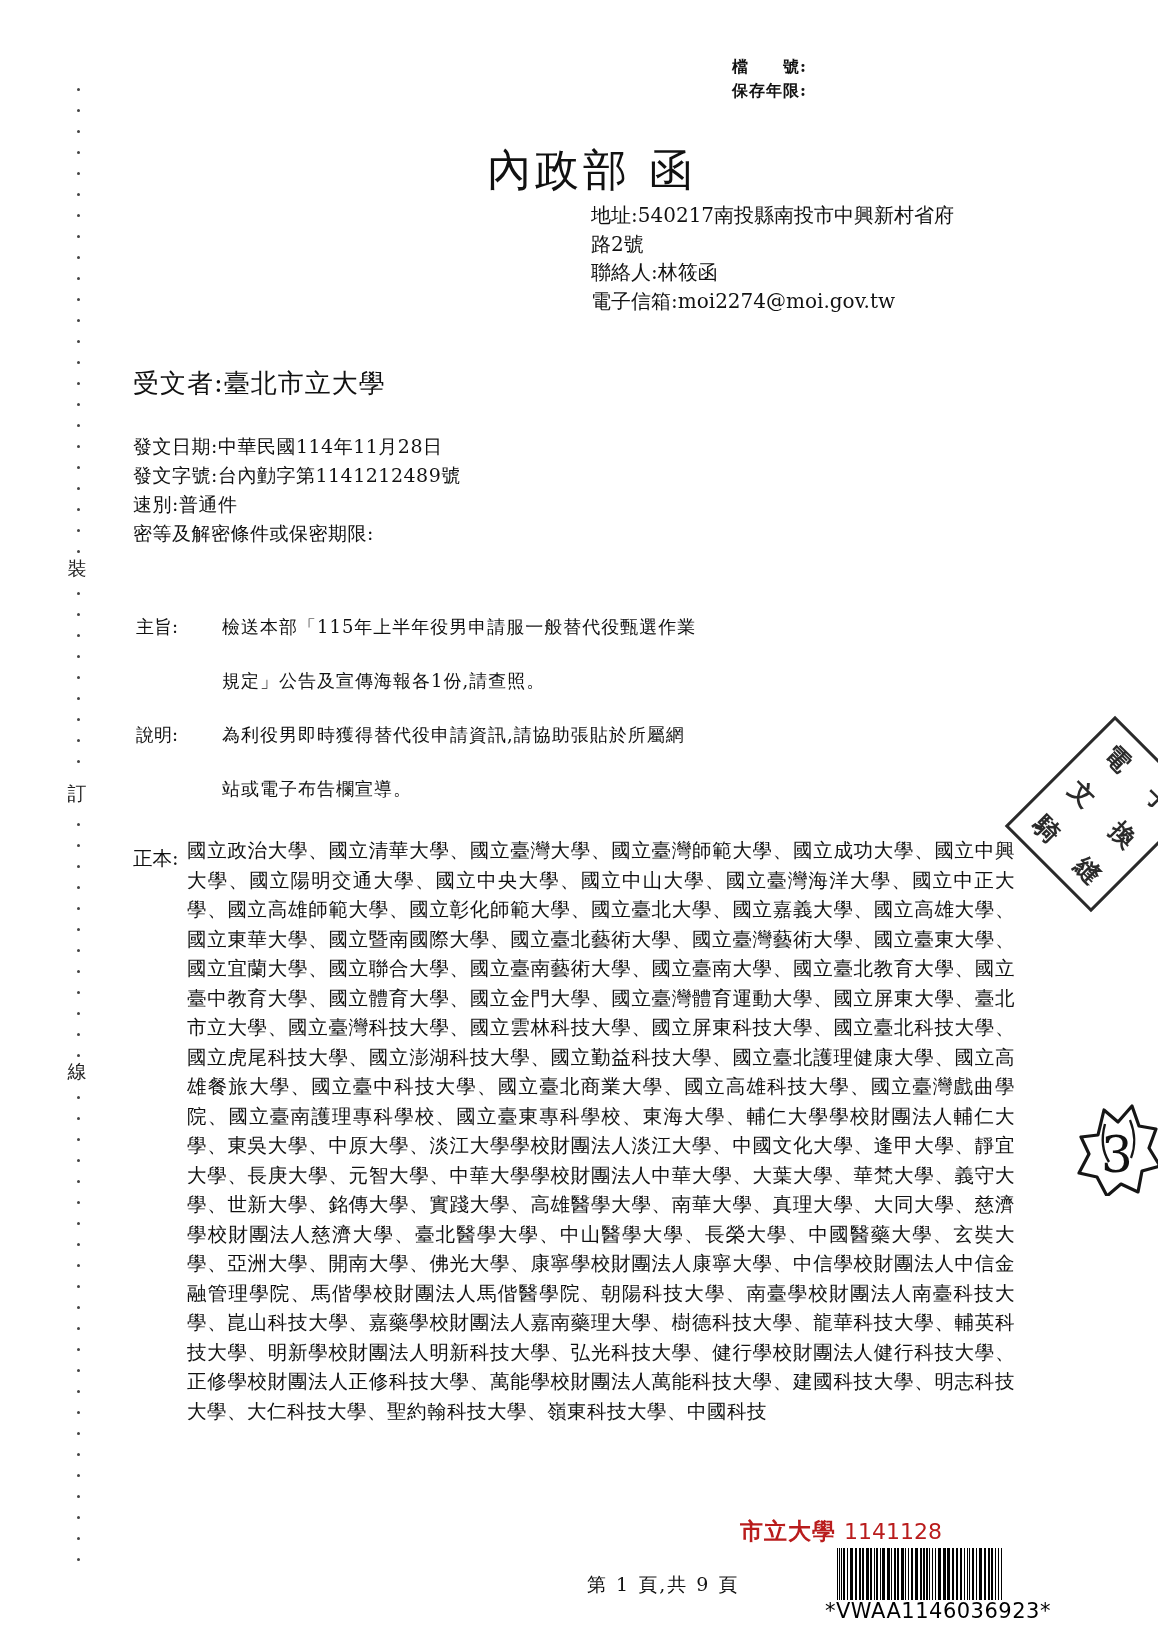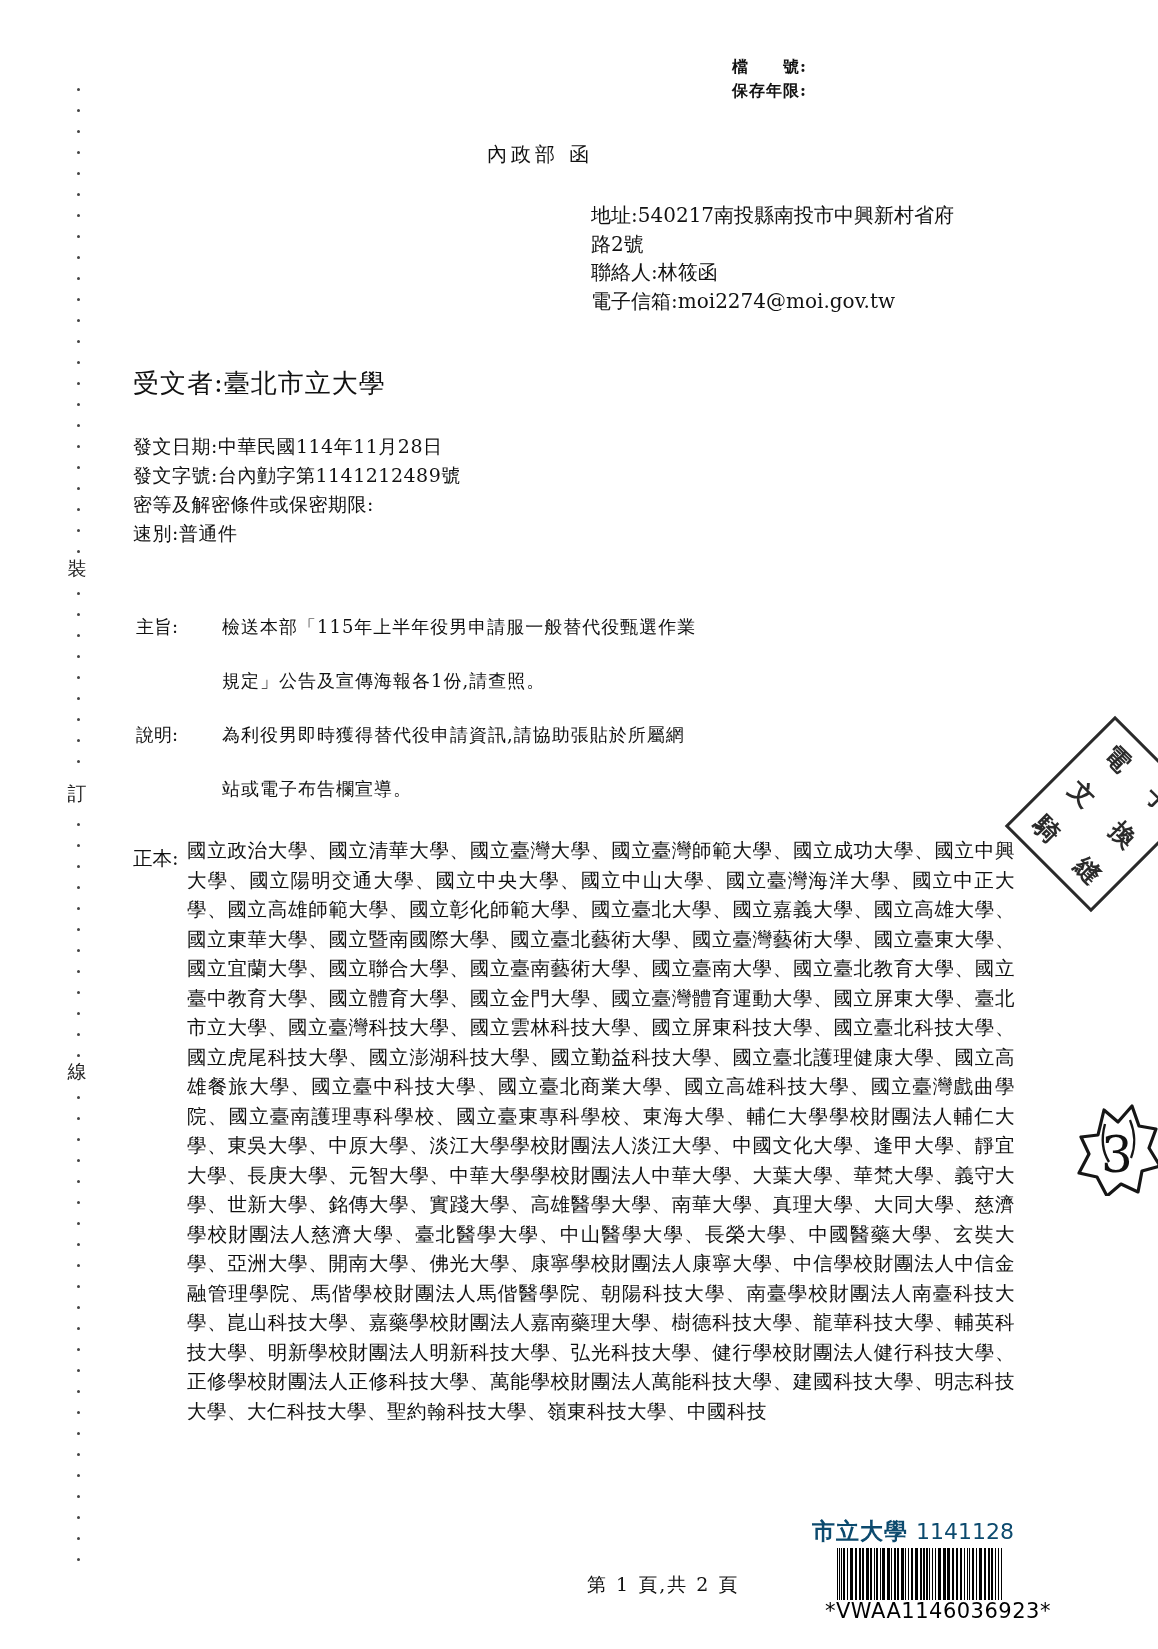"內政部 函" .doc-title { font-size: 20px -> 44px }
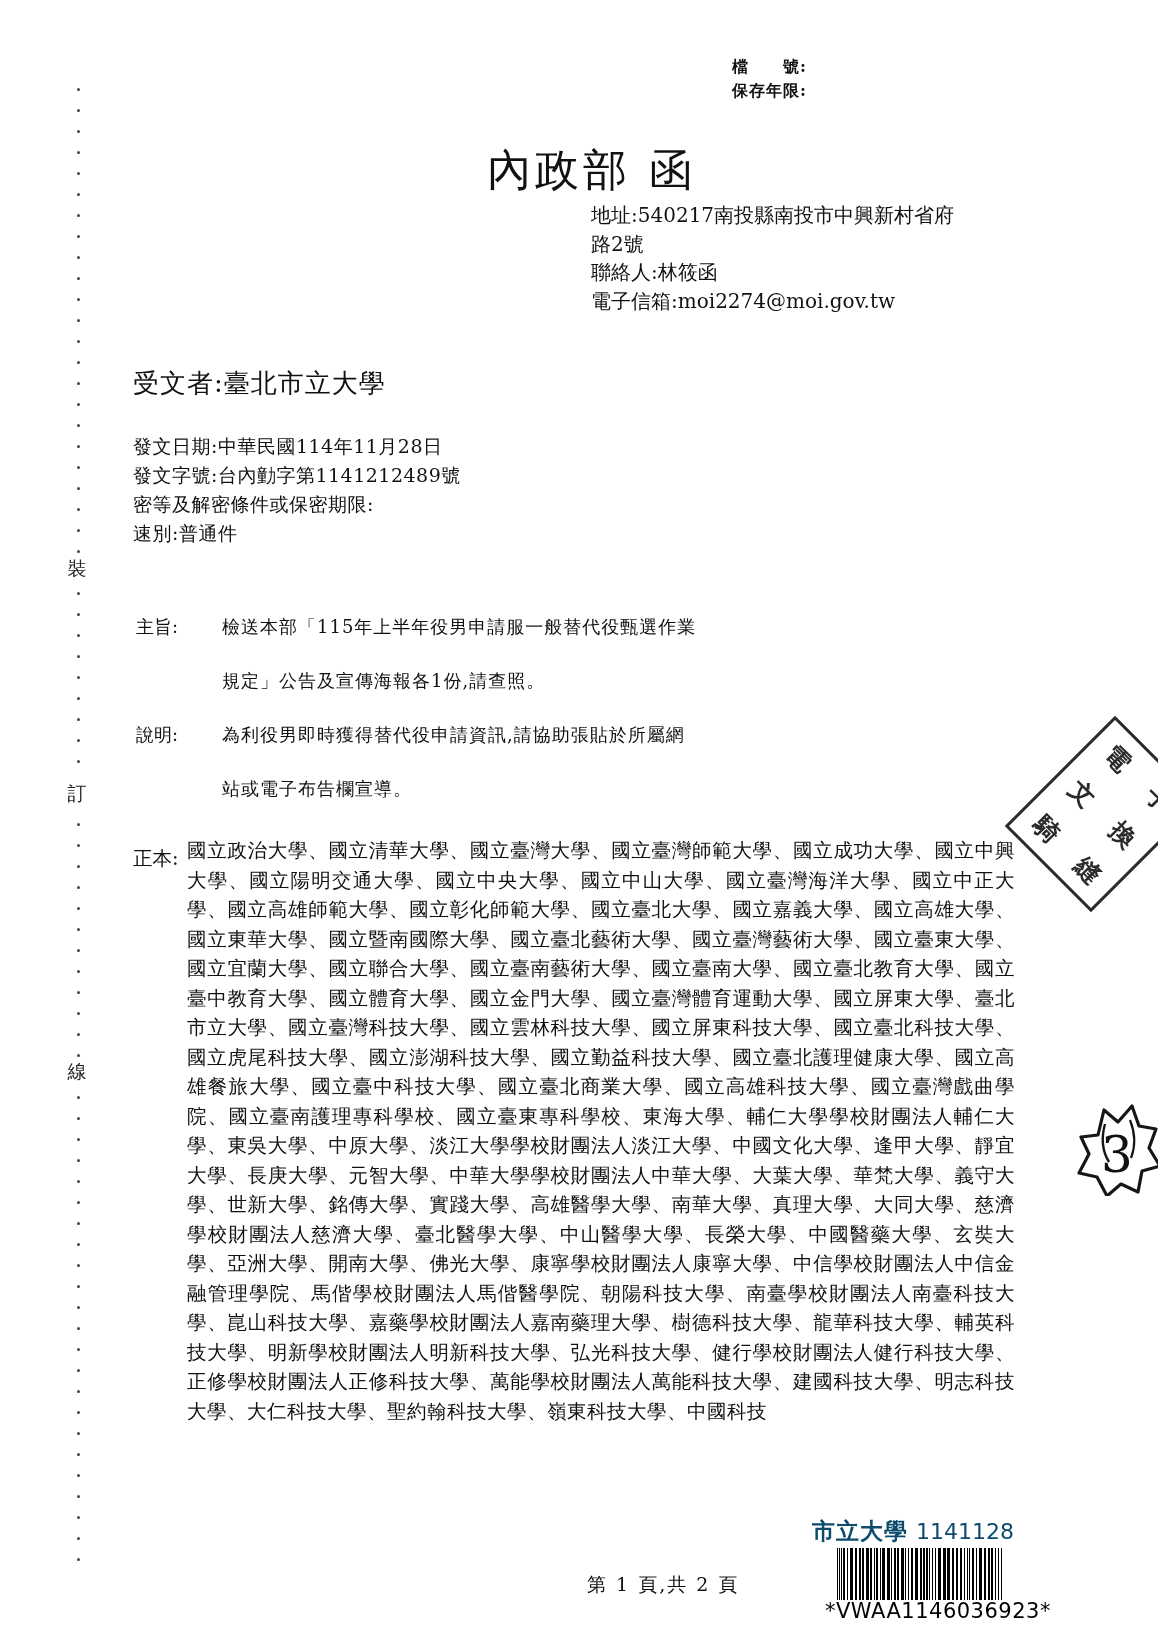"密等及解密條件或保密期限:" div { order: before "速別:普通件" -> after "速別:普通件" }
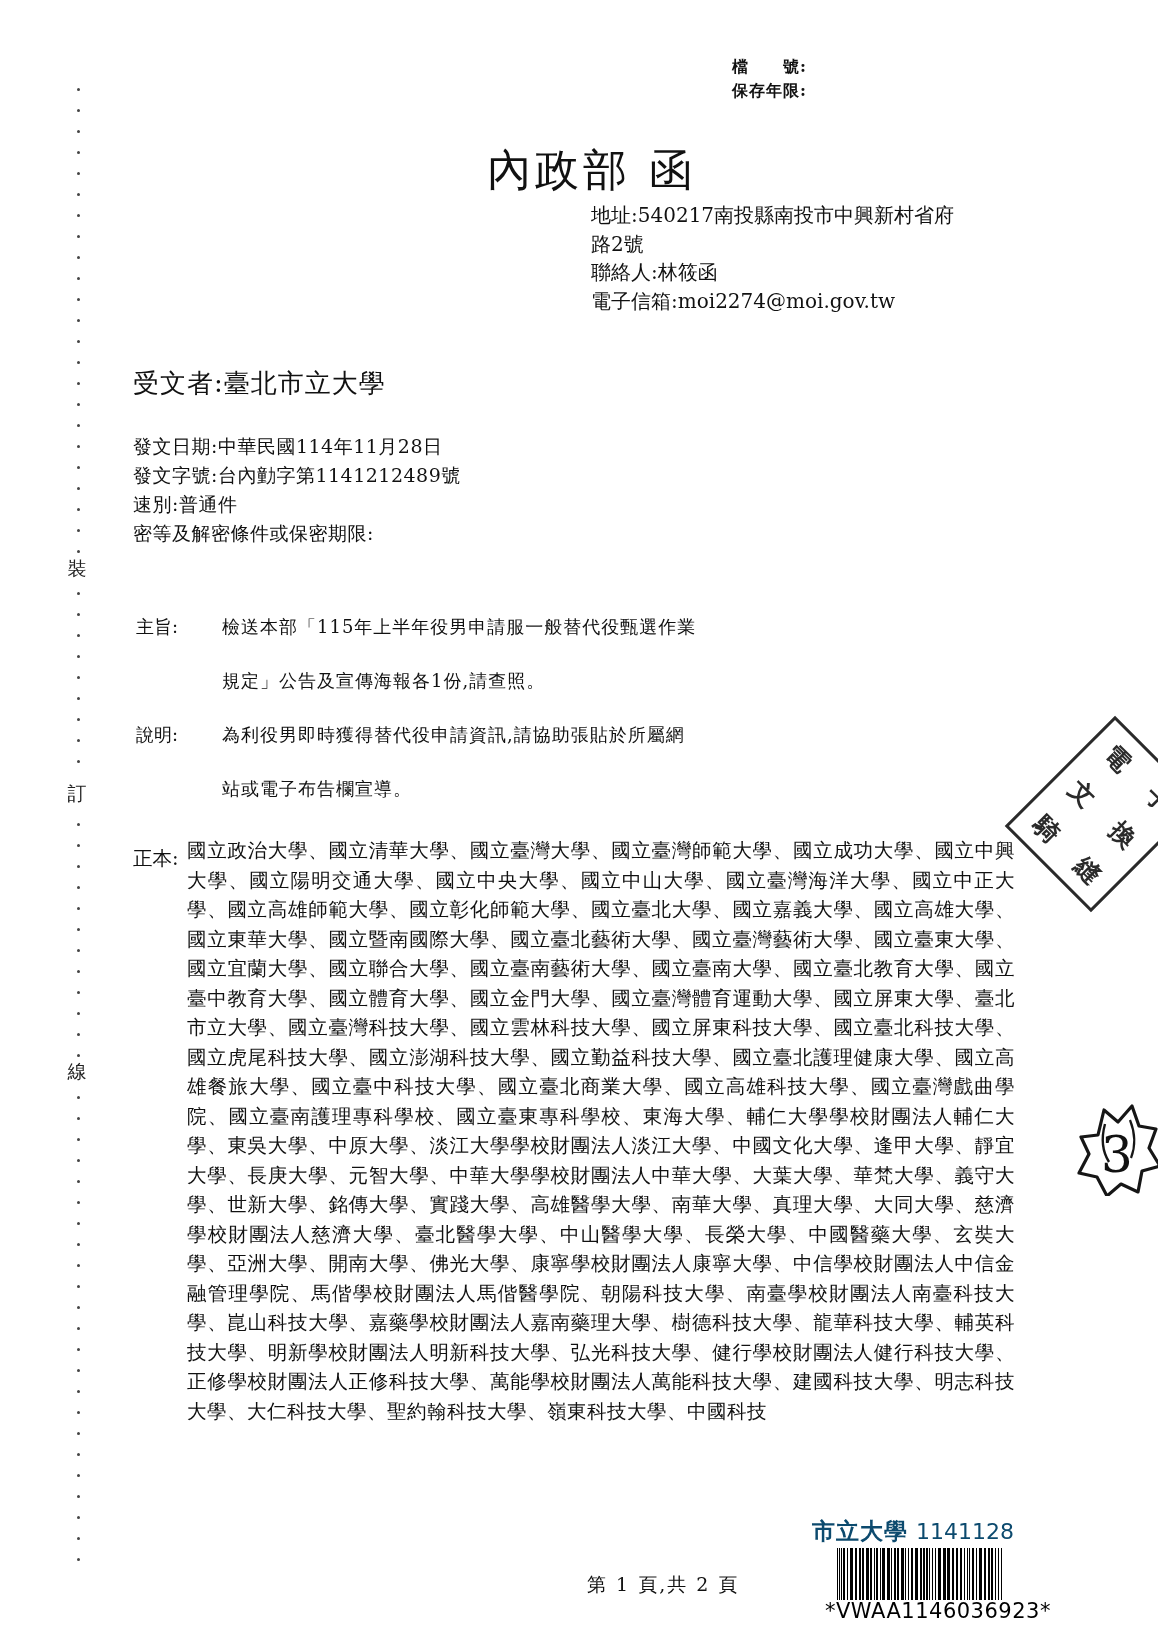"市立大學 1141128" .footer-stampline { color: #0c4a6e -> #b91c1c; left: 812px -> 740px }
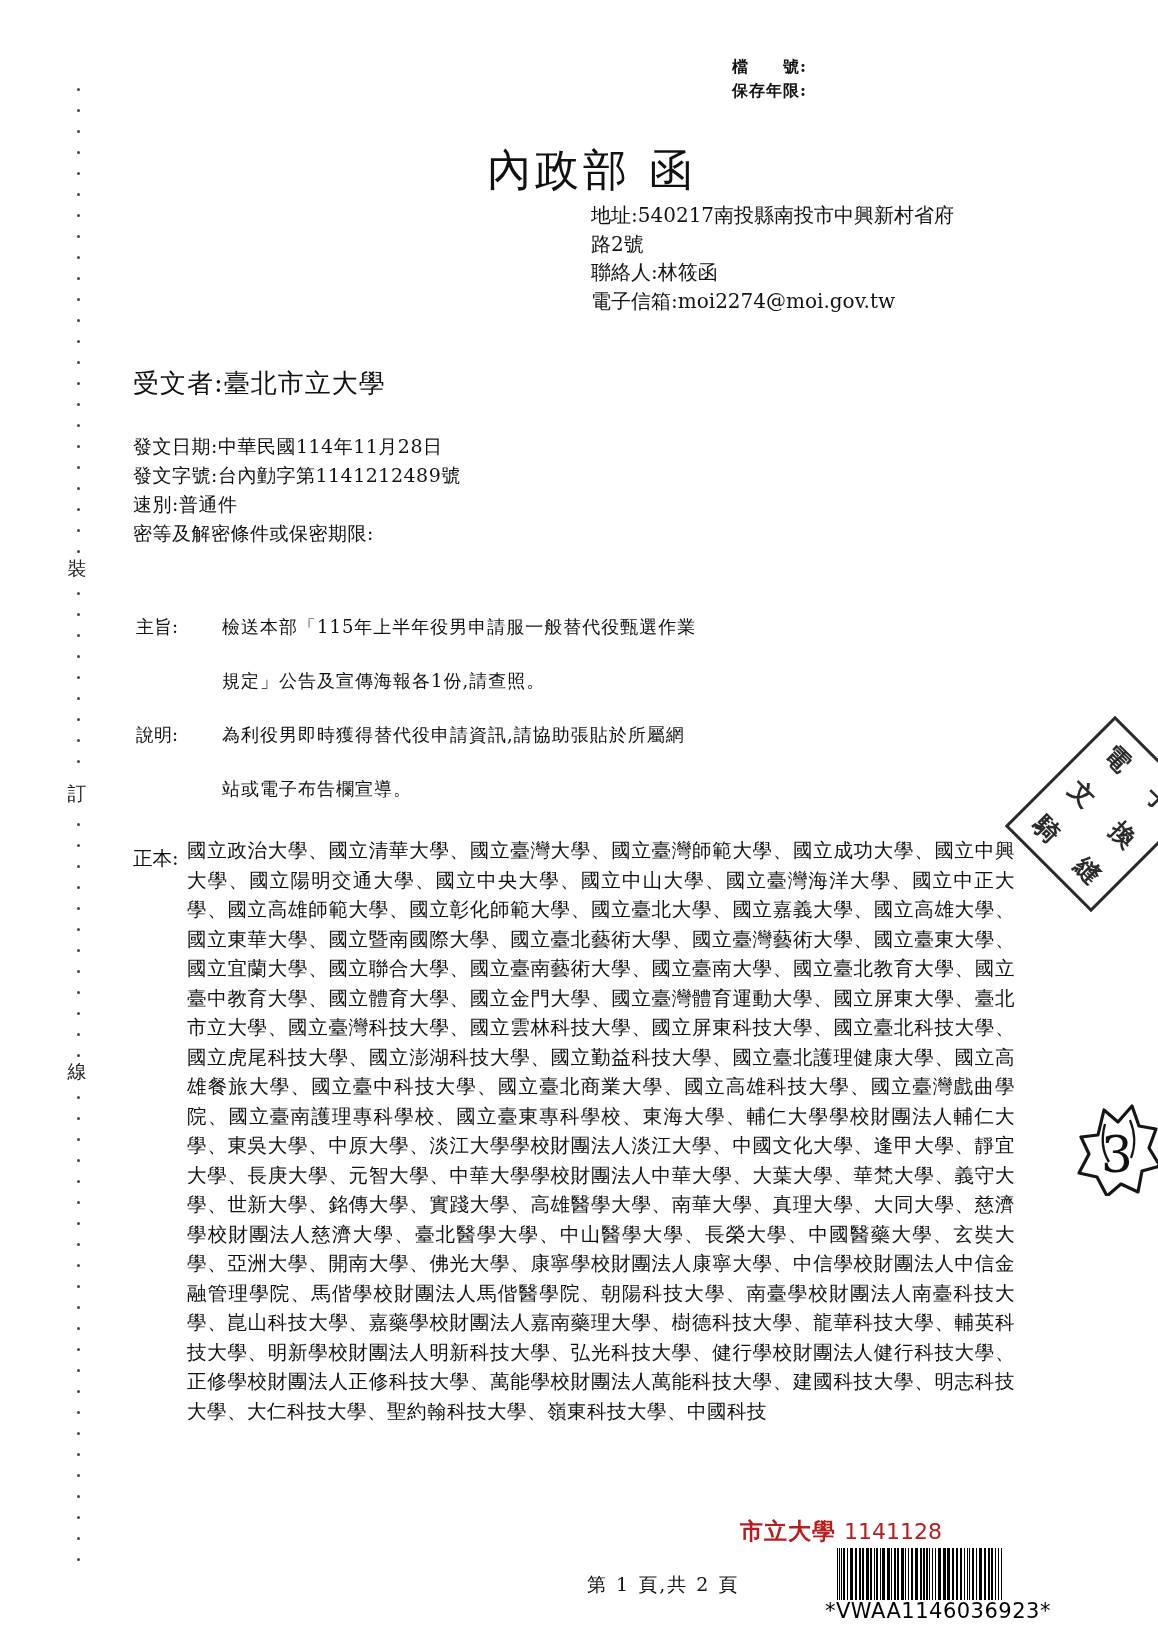"第 1 頁,共 2 頁" div.page-info { text: 2 -> 9 }
